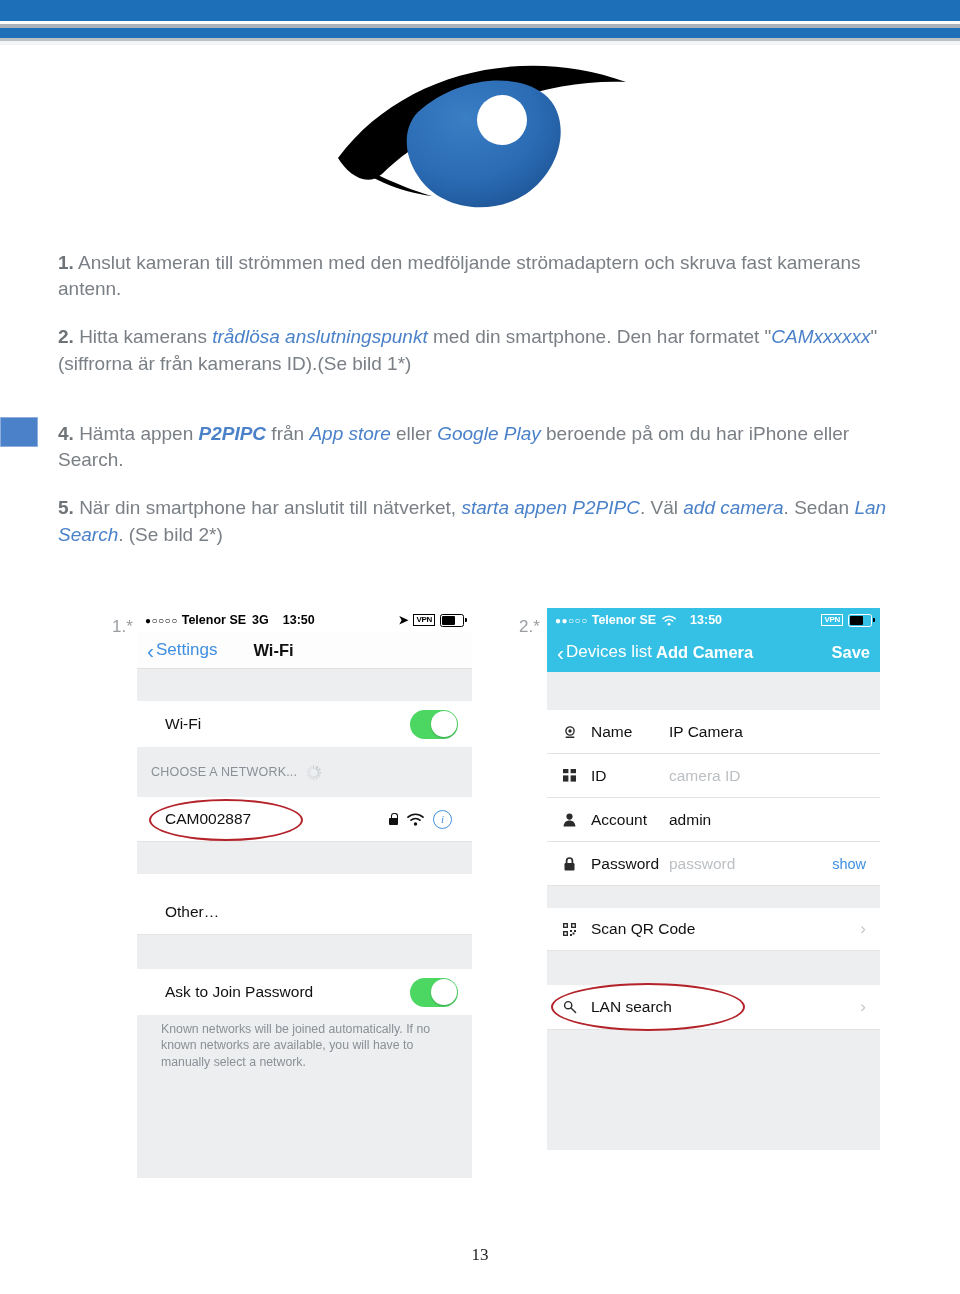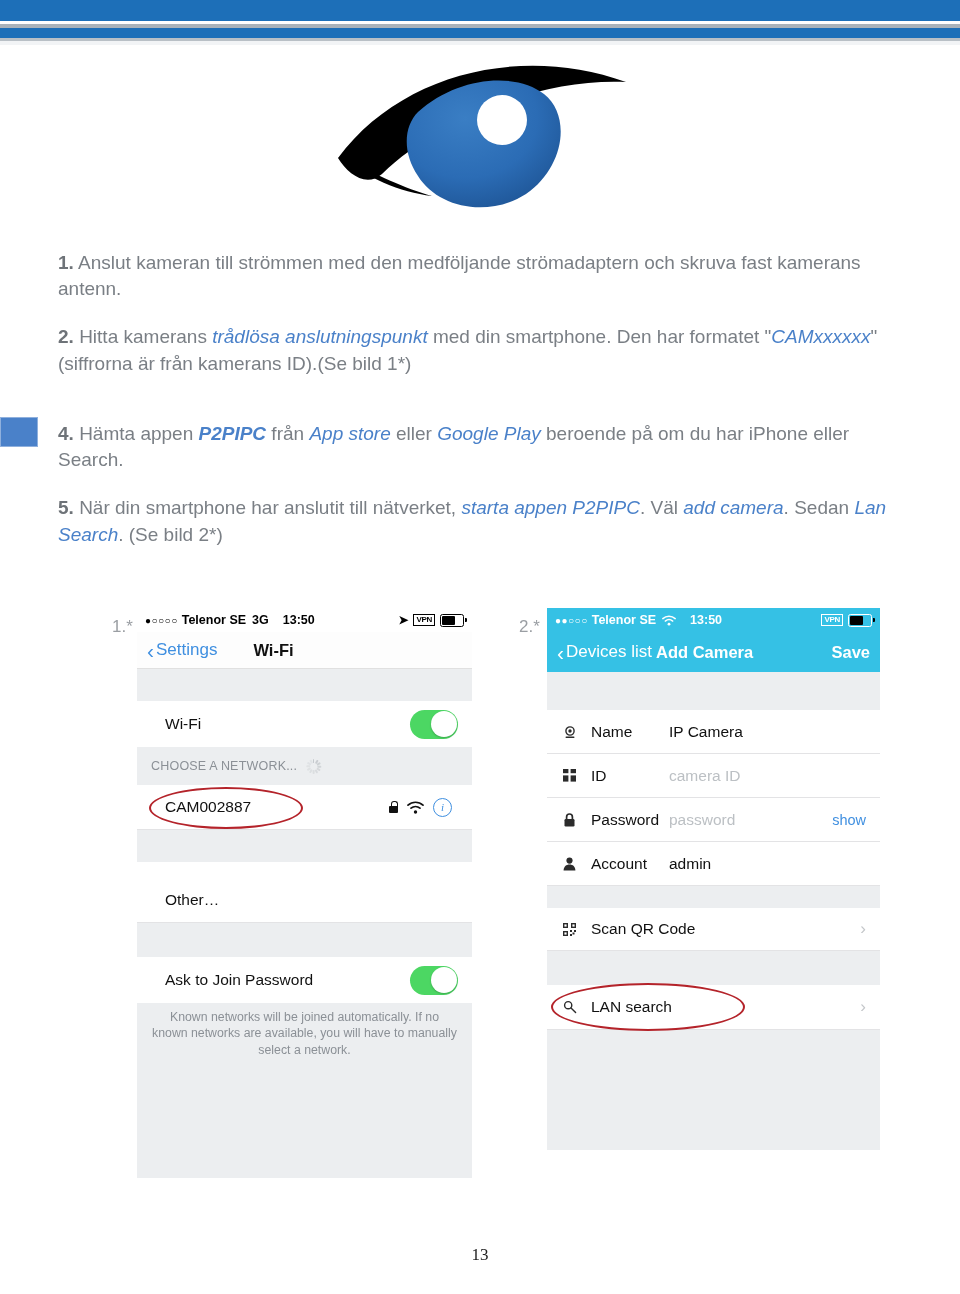"CHOOSE A NETWORK..." .section-hdr { padding: 2px 14px -> 8px 14px }
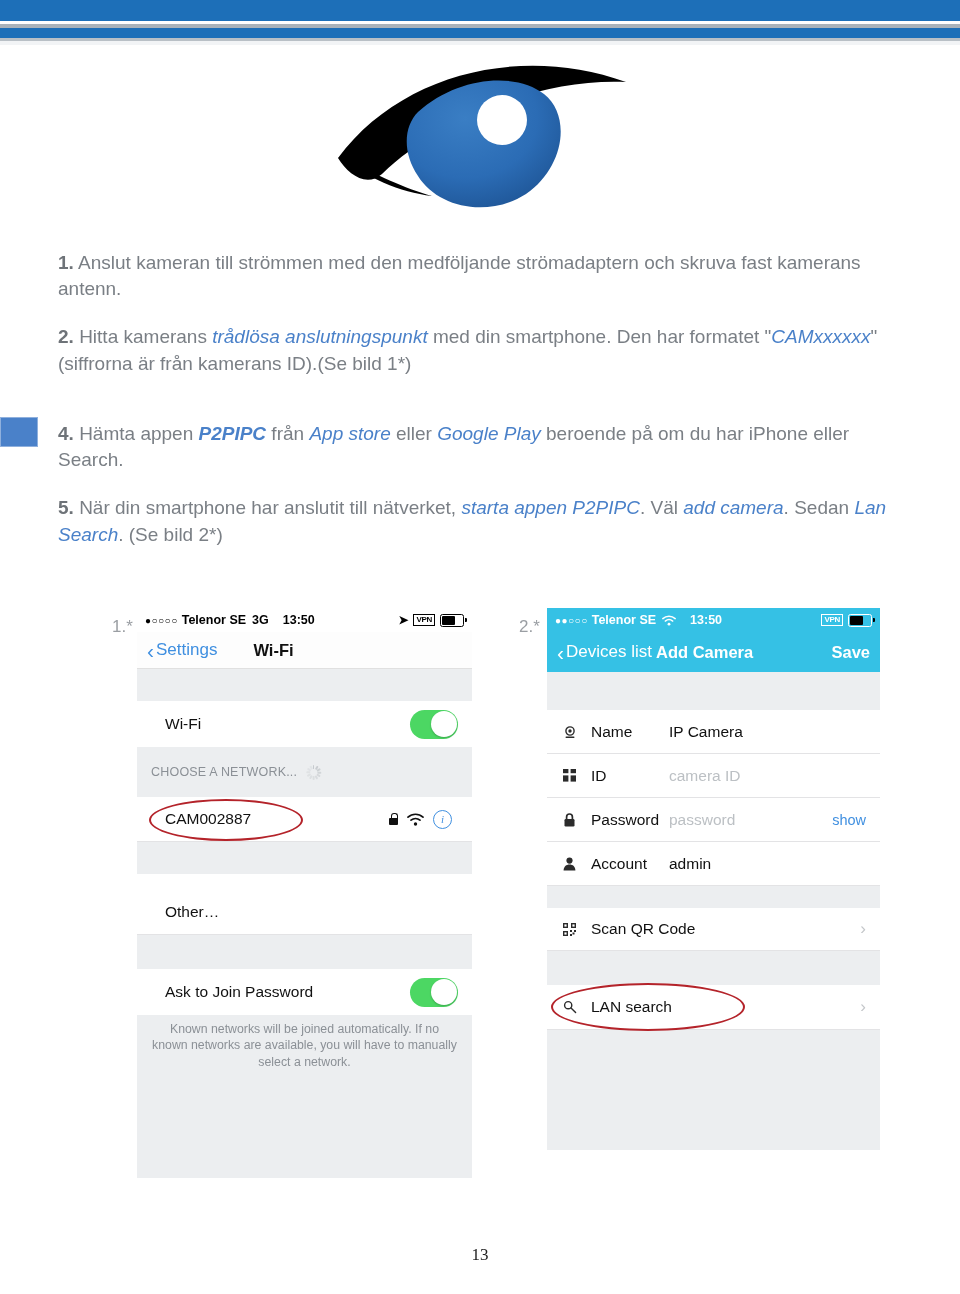"Password" div.row { order: before "Account" -> after "Account" }
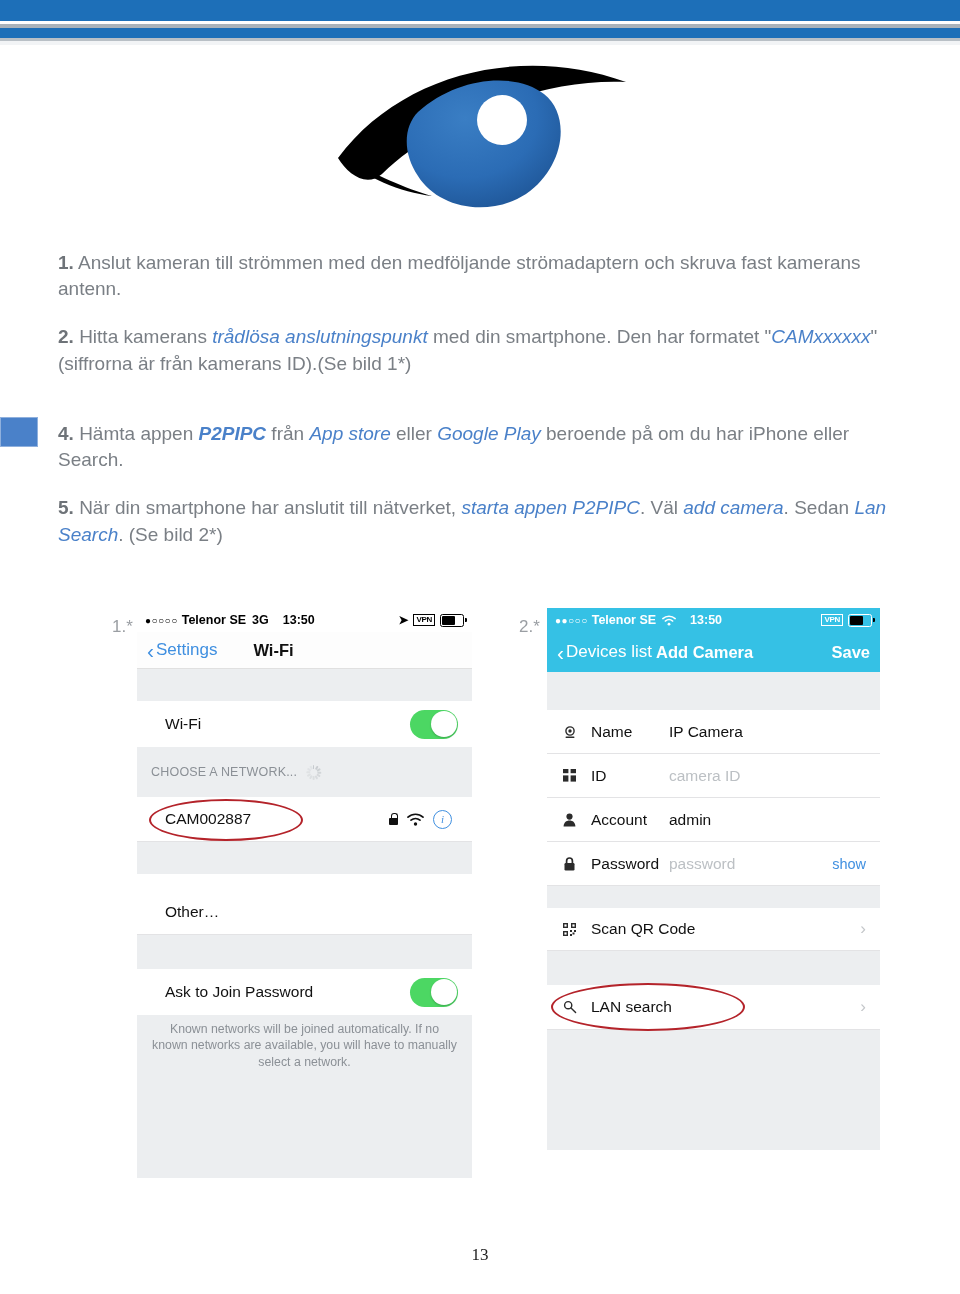"Known networks will be joined" .footnote { padding: 6px 14px 0 14px -> 6px 14px 0 24px; text-align: center -> none }
